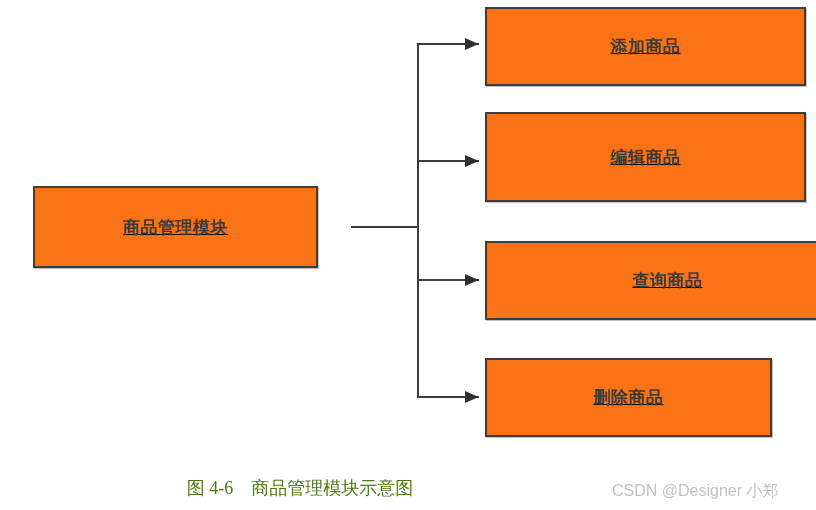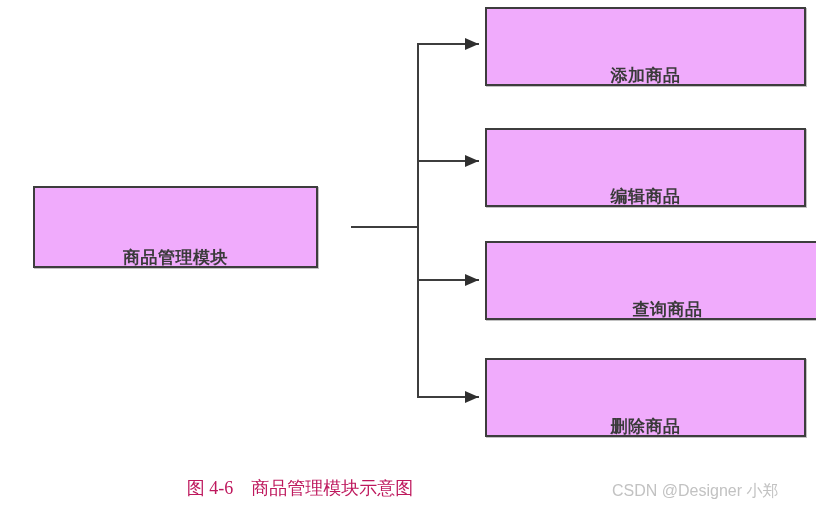"添加商品" .node-box { align-items: flex-end -> center; background: #f0abfc -> #f97316; text-decoration: none -> underline }
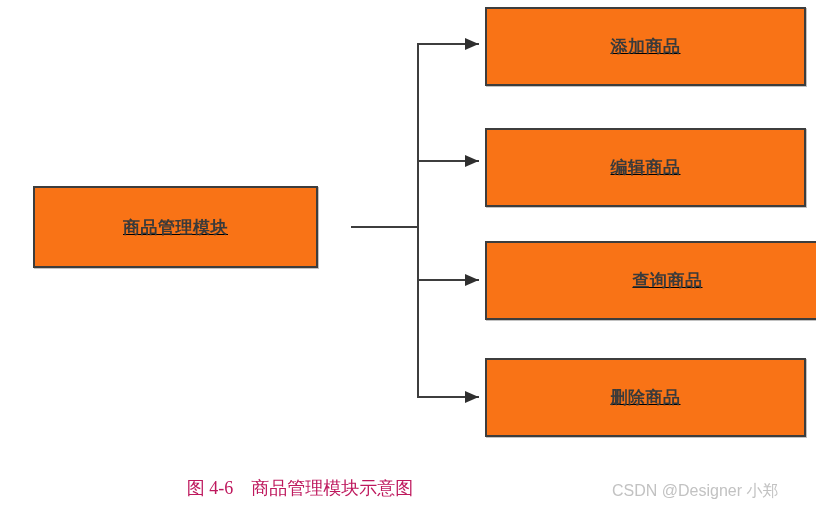"编辑商品" .leaf-1 { height: 79px -> 90px; top: 128px -> 112px }
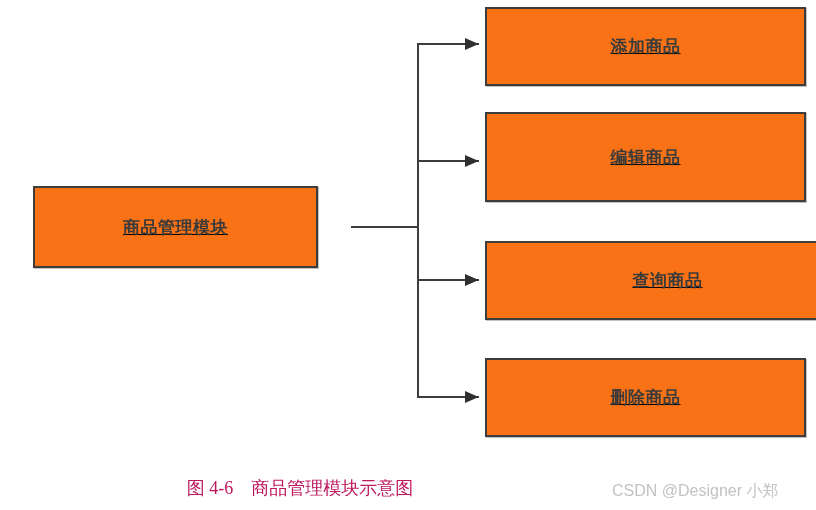"删除商品" .leaf-3 { width: 321px -> 287px }
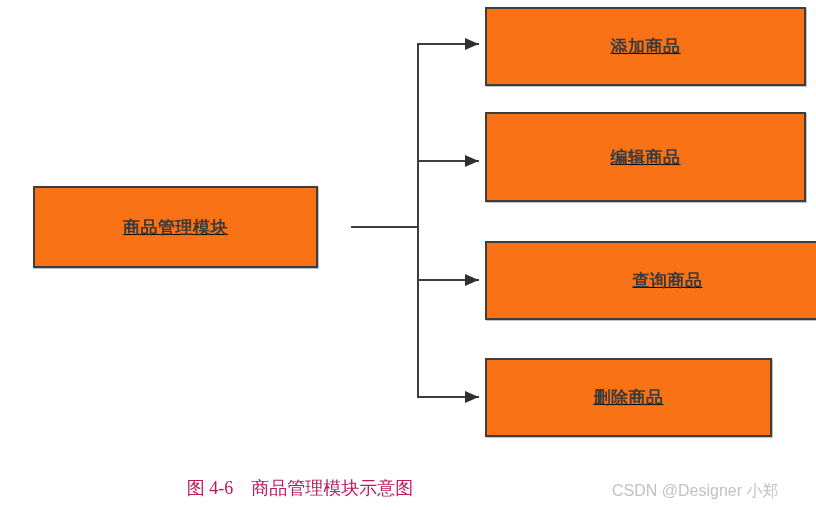"图 4-6 商品管理模块示意图" #figure-caption { color: #be185d -> #4d7c0f }
